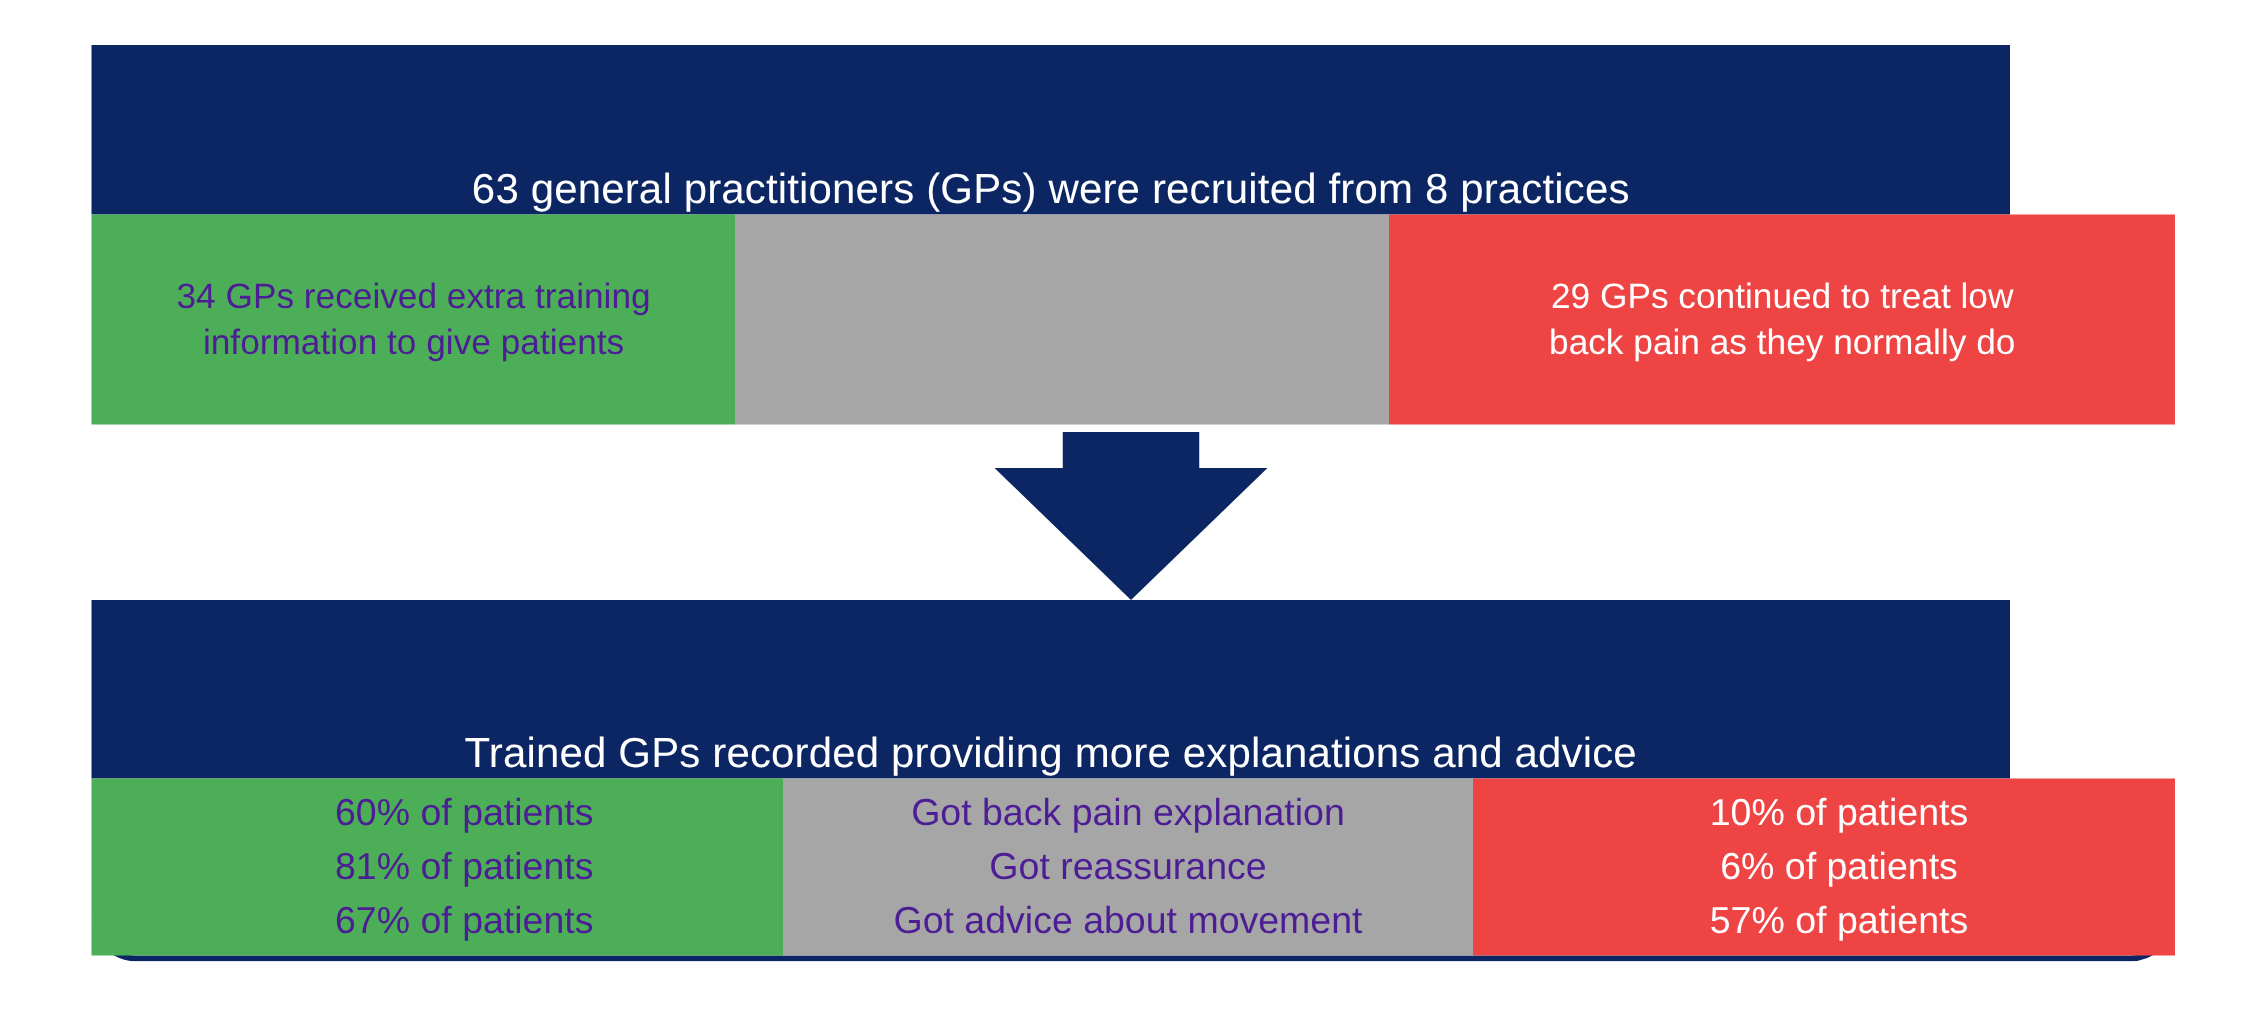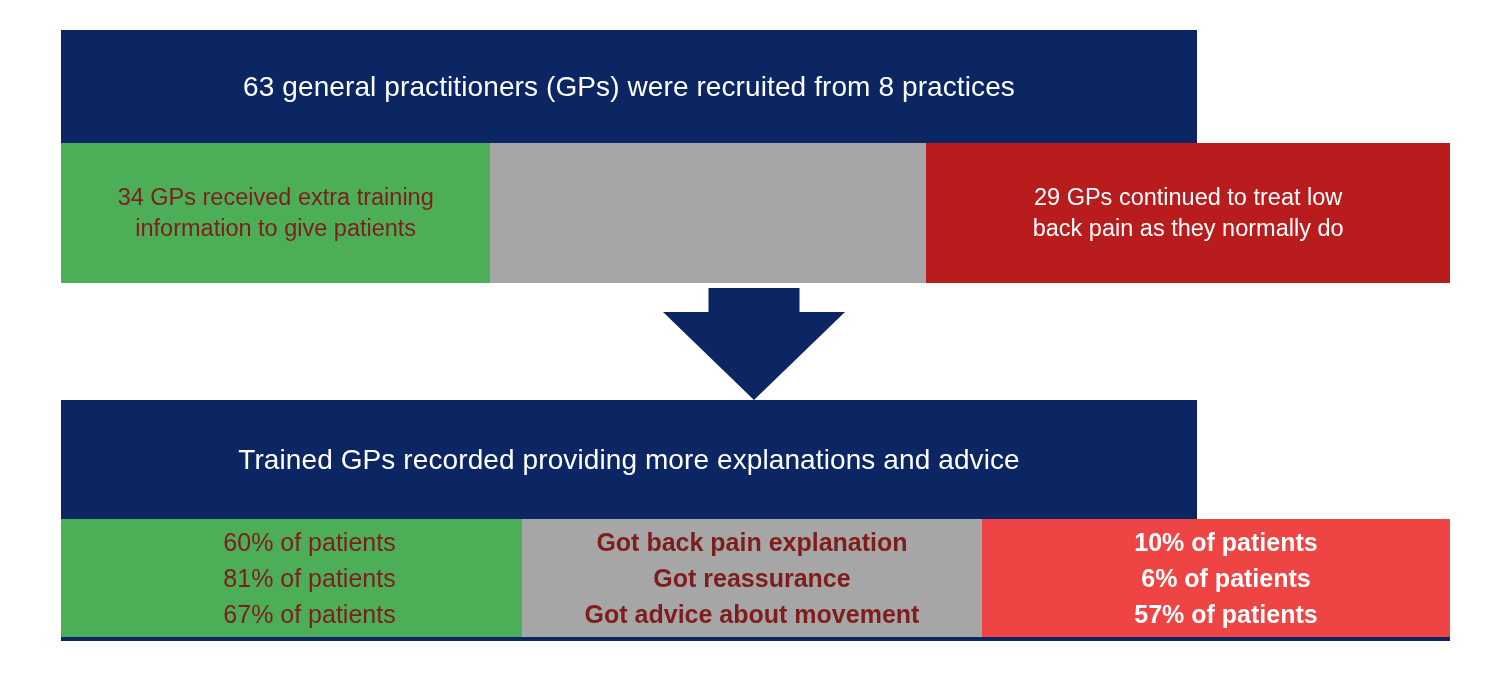"63 general practitioners (GPs) were" .header-banner { align-items: none -> flex-end; width: 1136px -> 1279px }
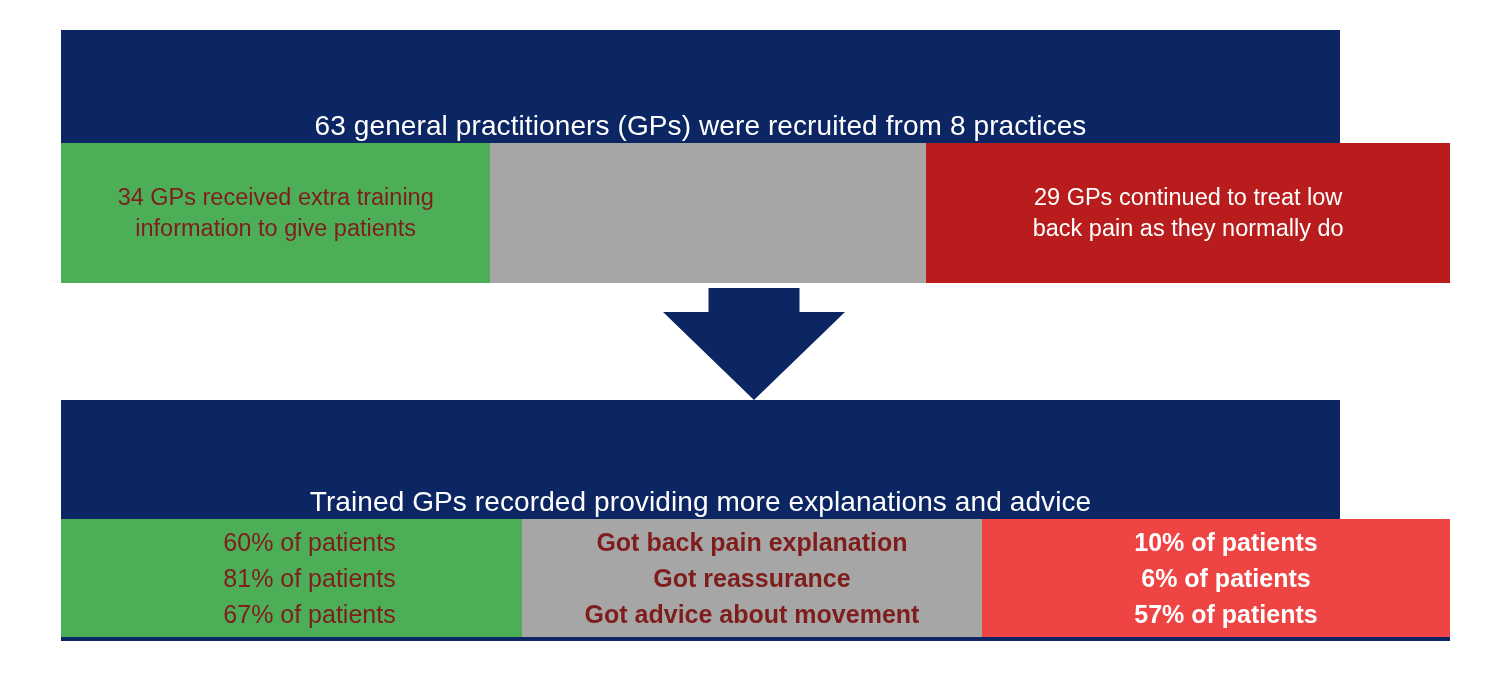"34 GPs received extra training" .txt-dark { color: #7f1d1d -> #4c1d95 }
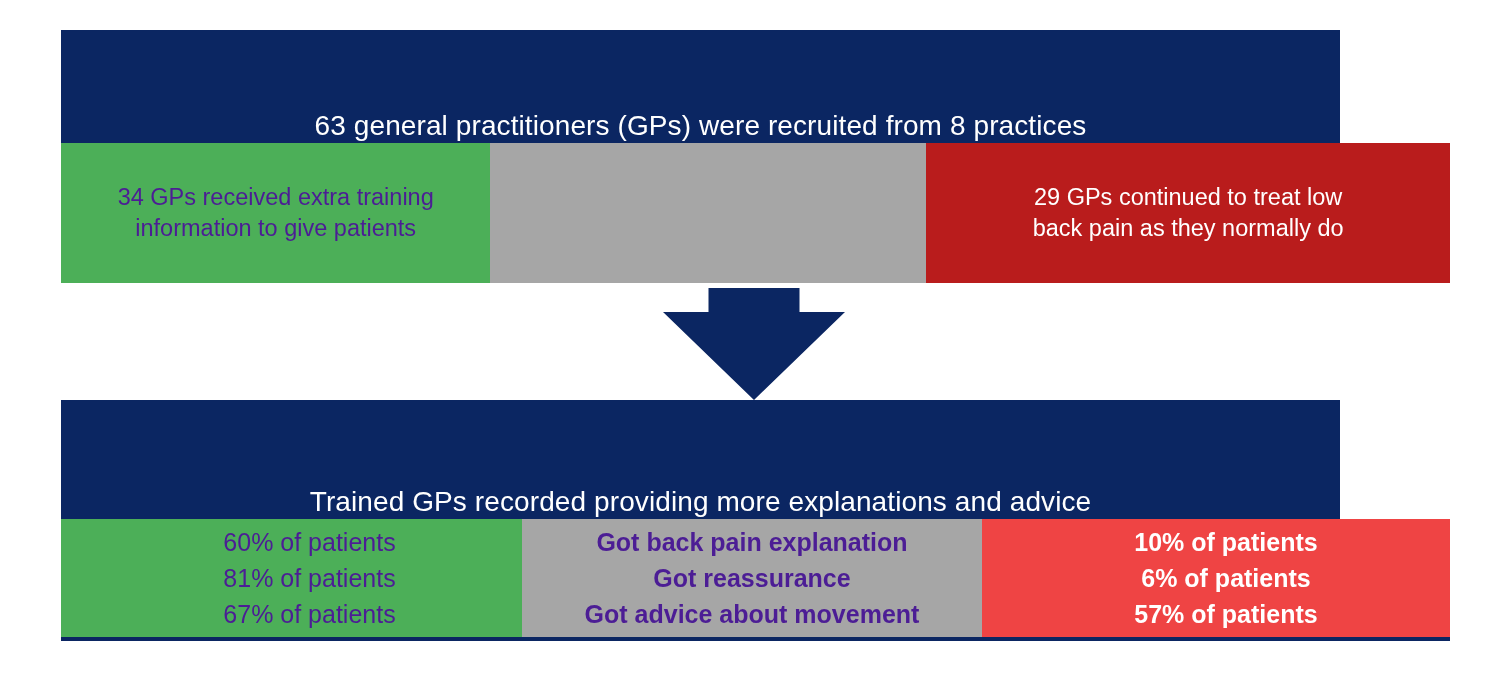"29 GPs continued to treat" #top-row .col-red { background: #b91c1c -> #ef4444 }
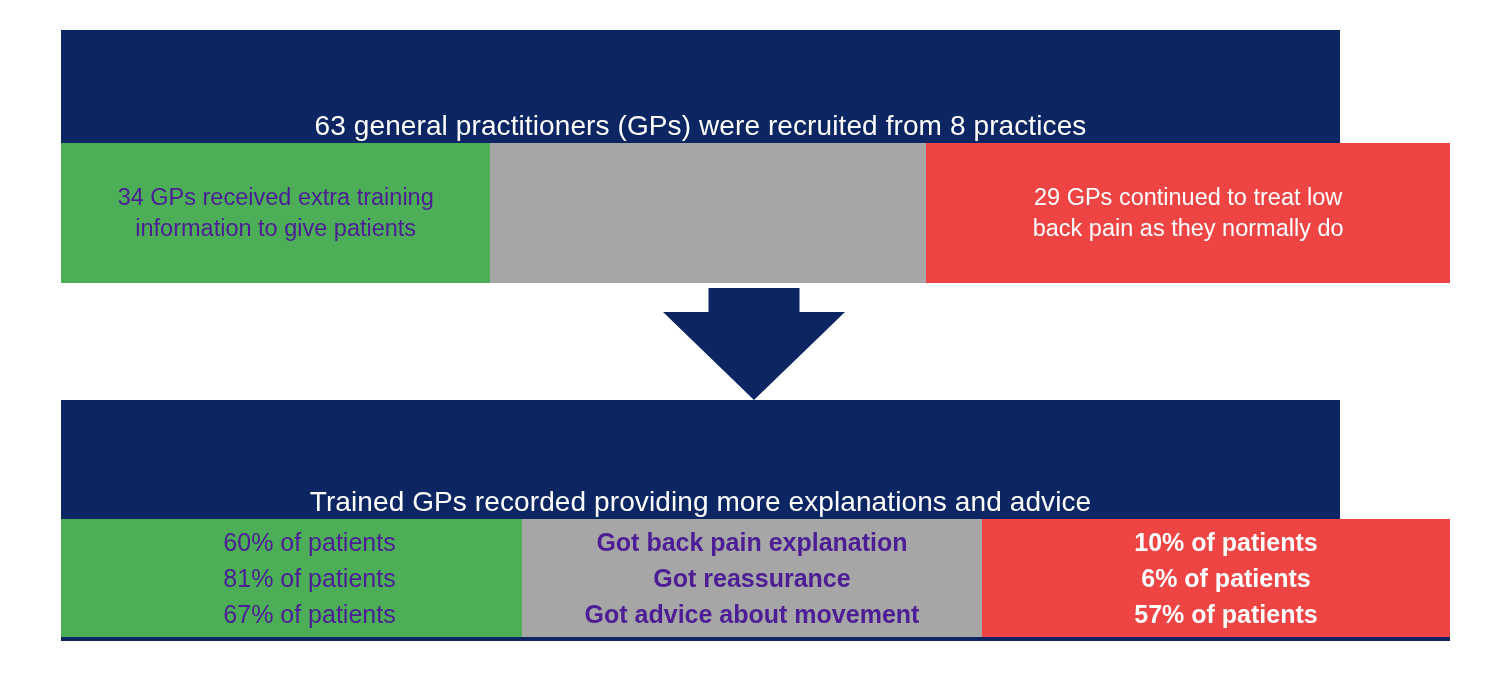"60% of patients" #bottom-row { border-radius: none -> 30px }
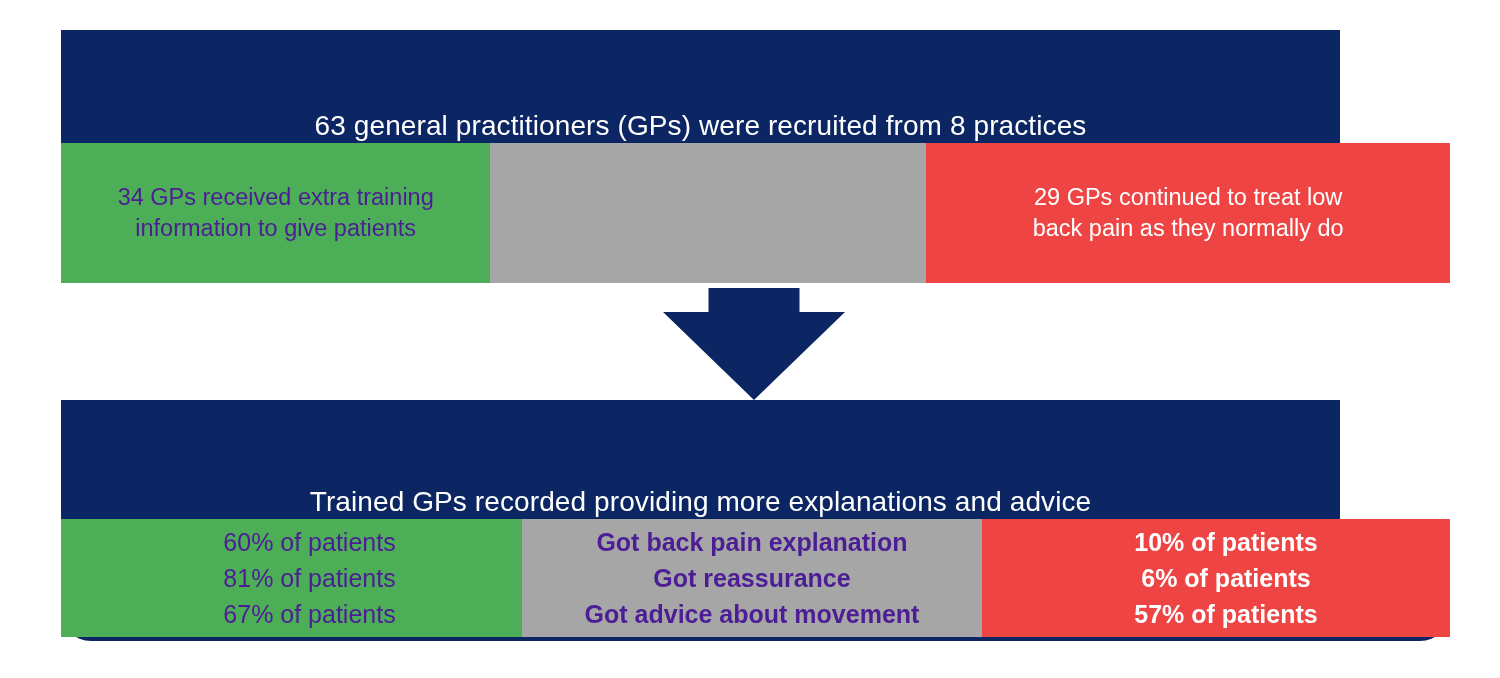"Got back pain explanation" .stat-line.bold { font-weight: bold -> normal }
